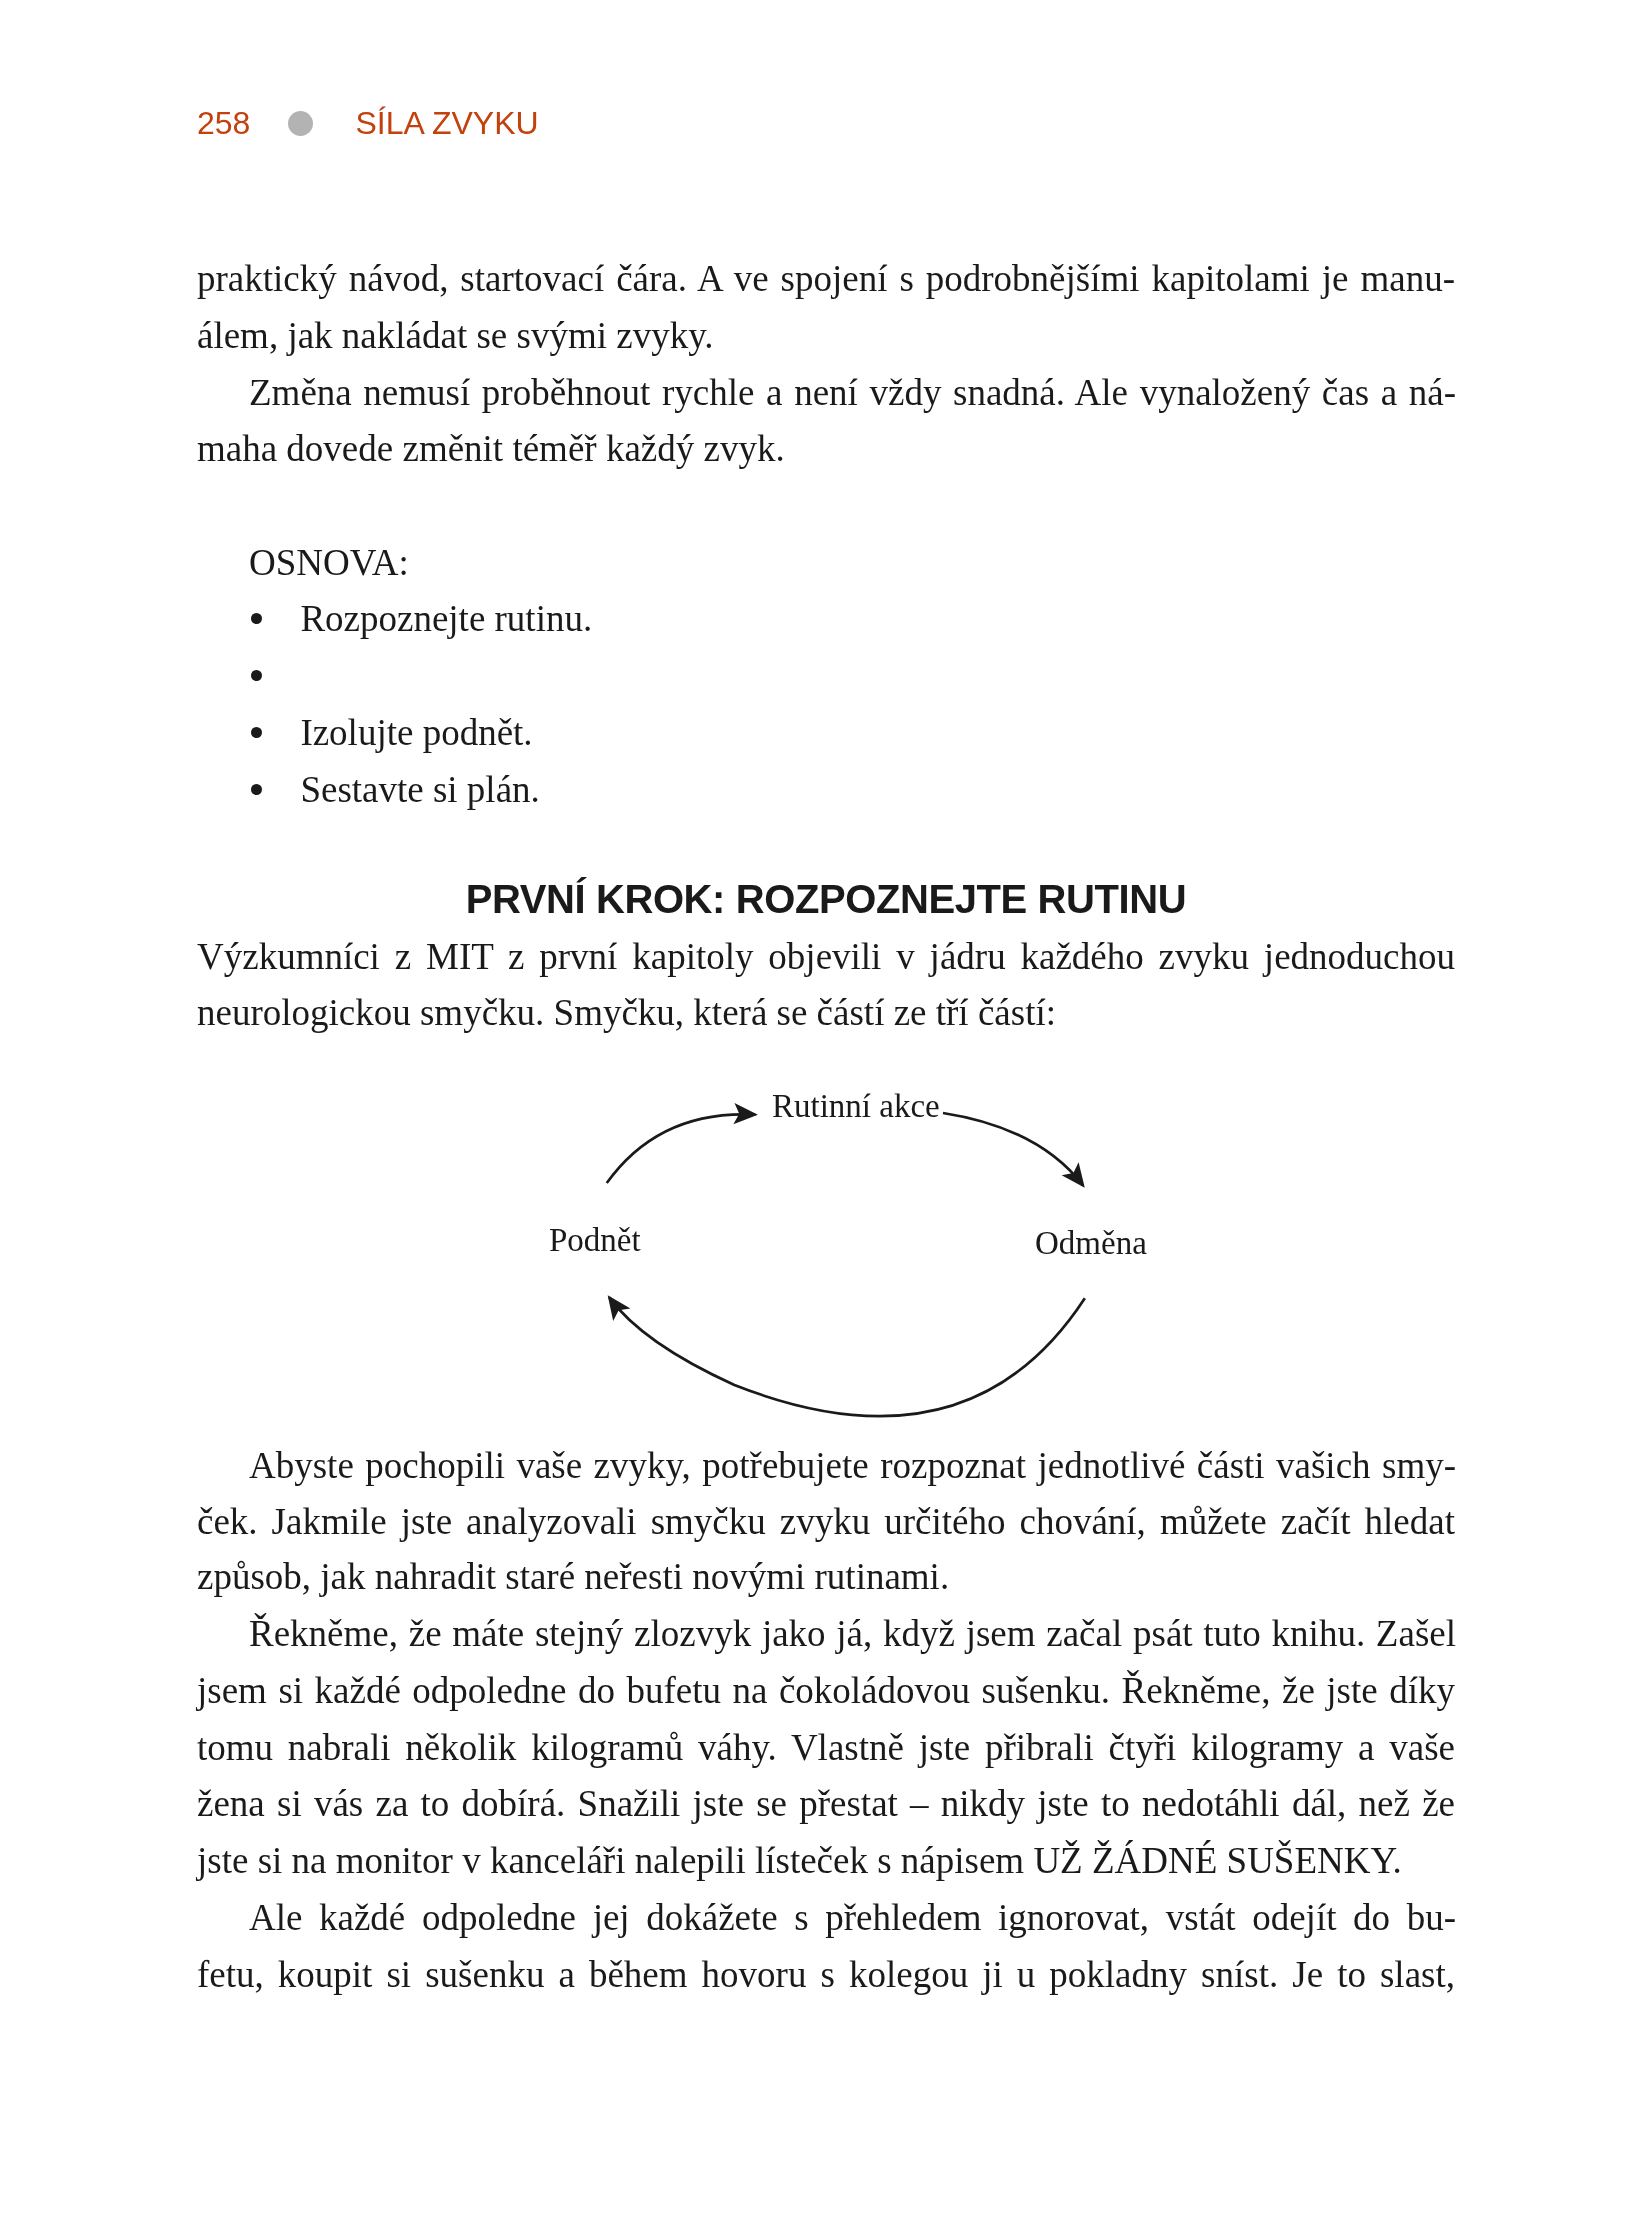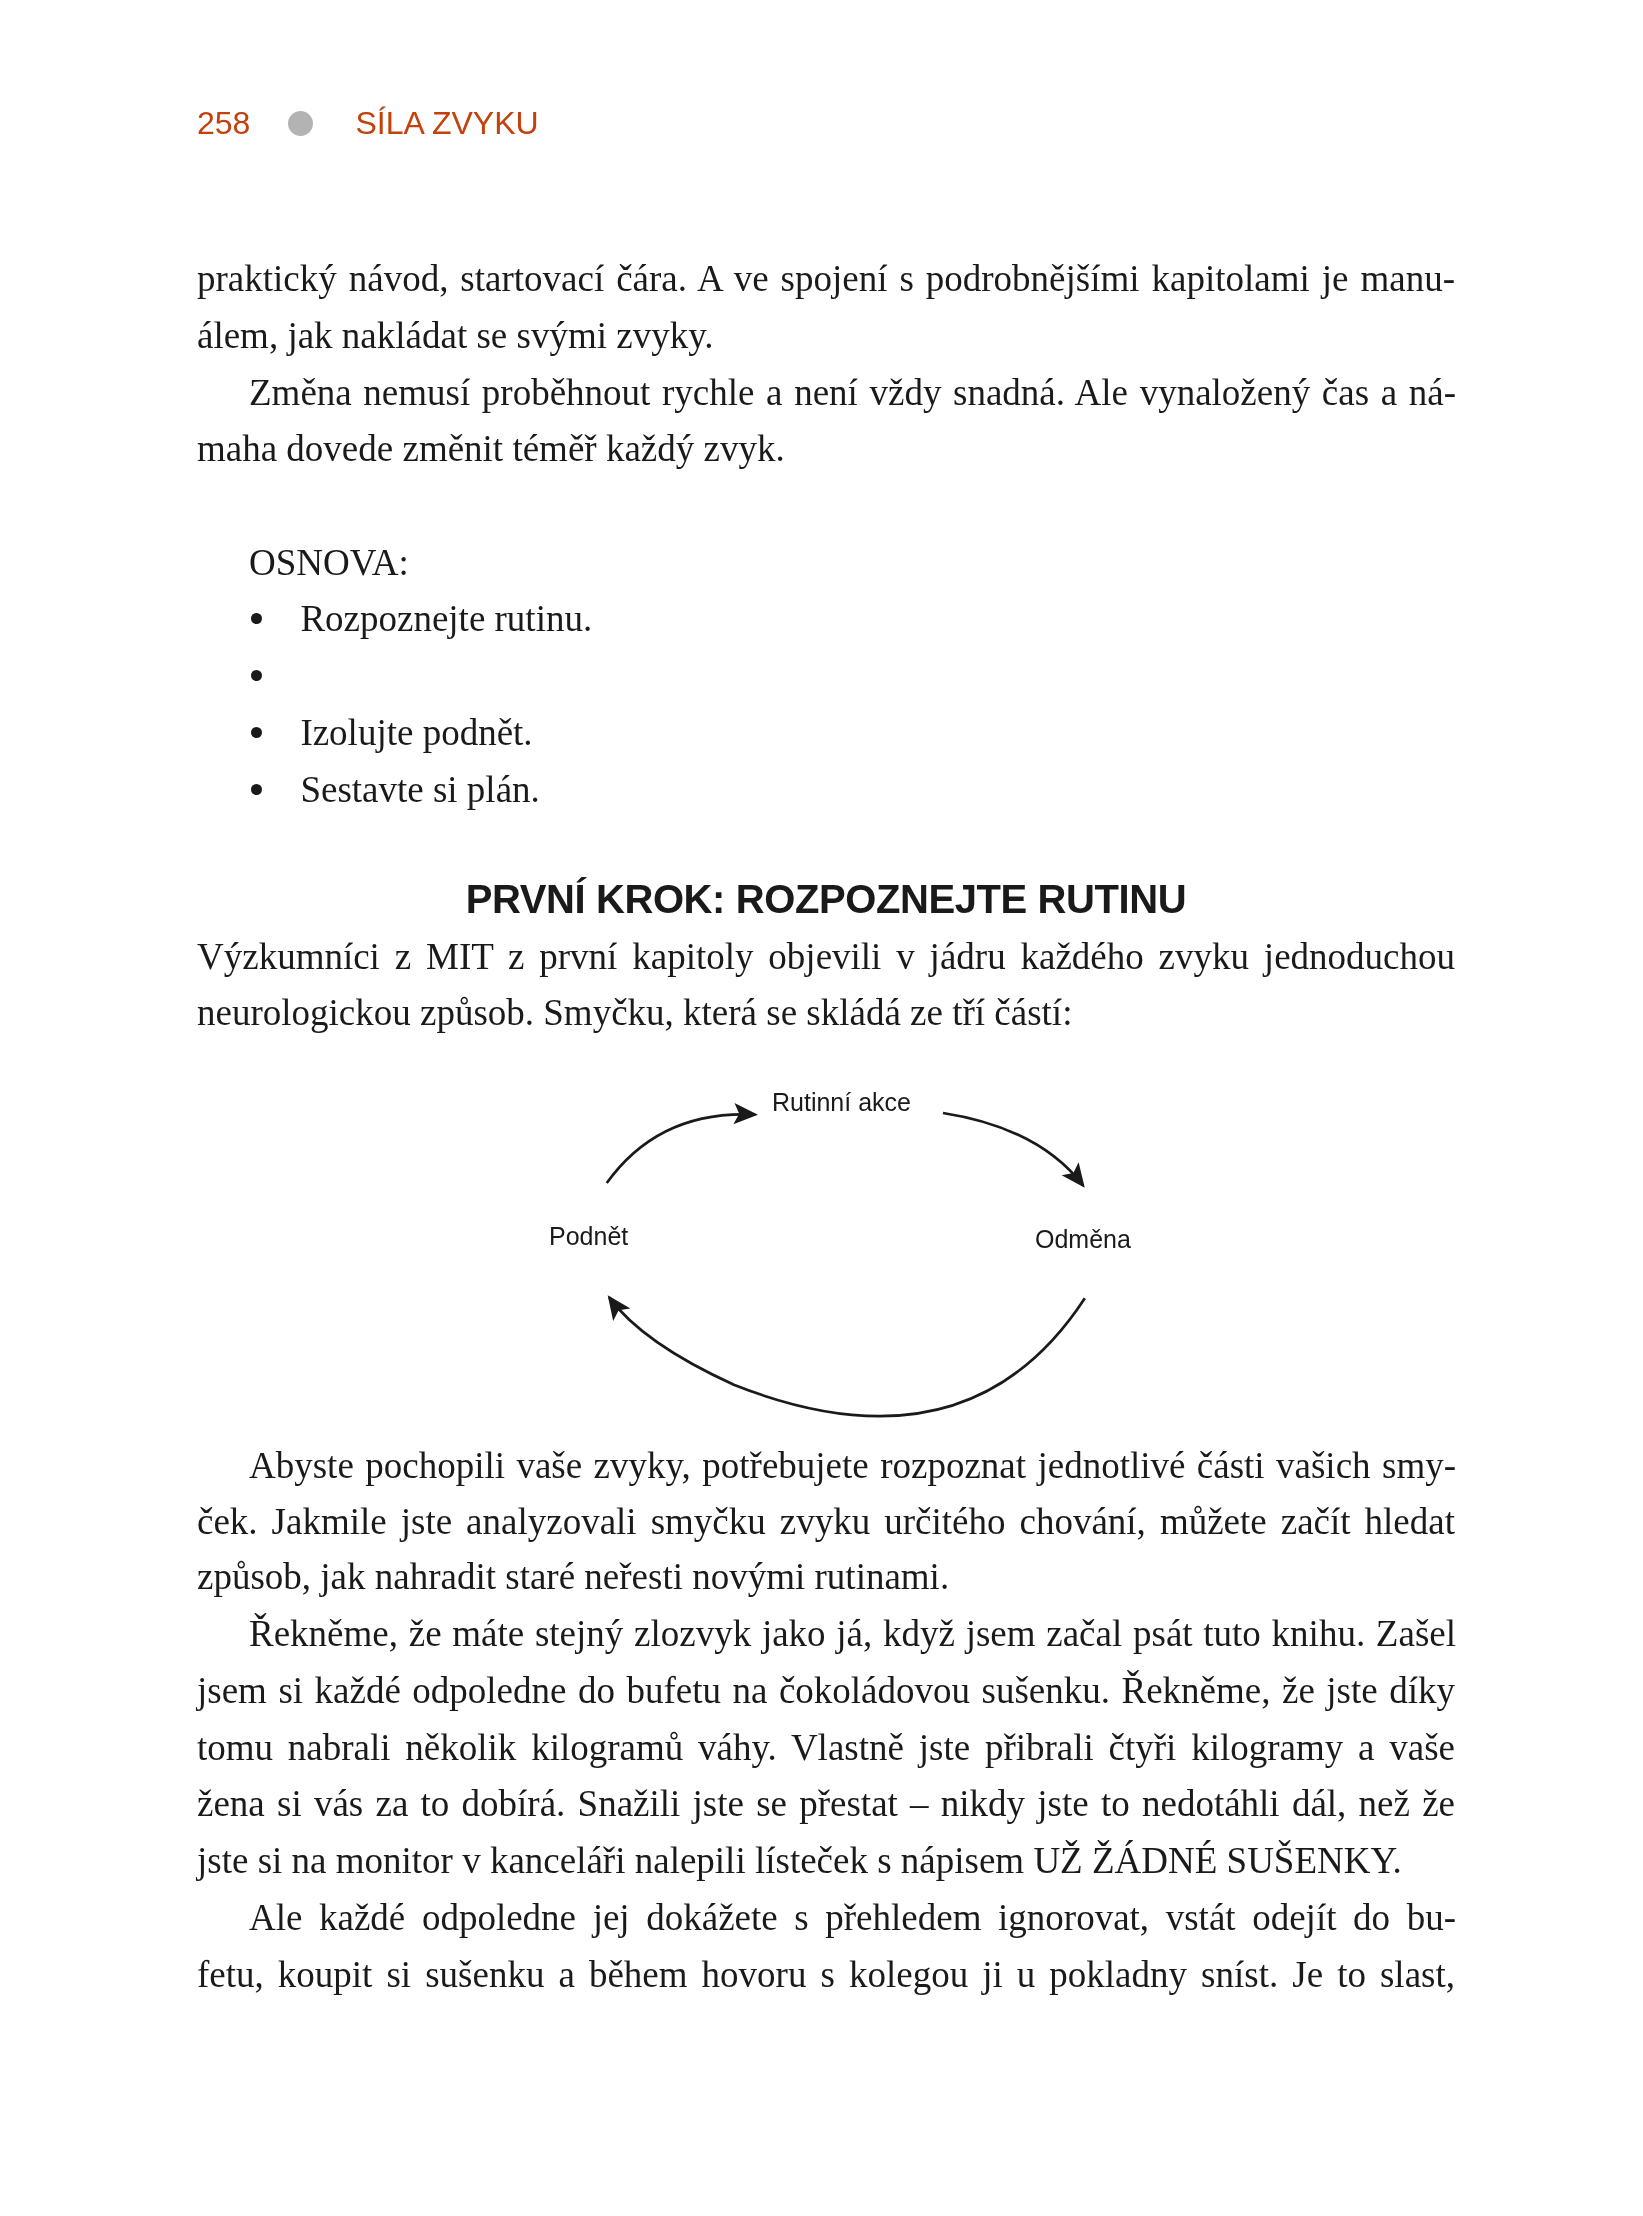"neurologickou způsob. Smyčku, která se" div.line { text: způsob. Smyčku, která se skládá -> smyčku. Smyčku, která se částí }
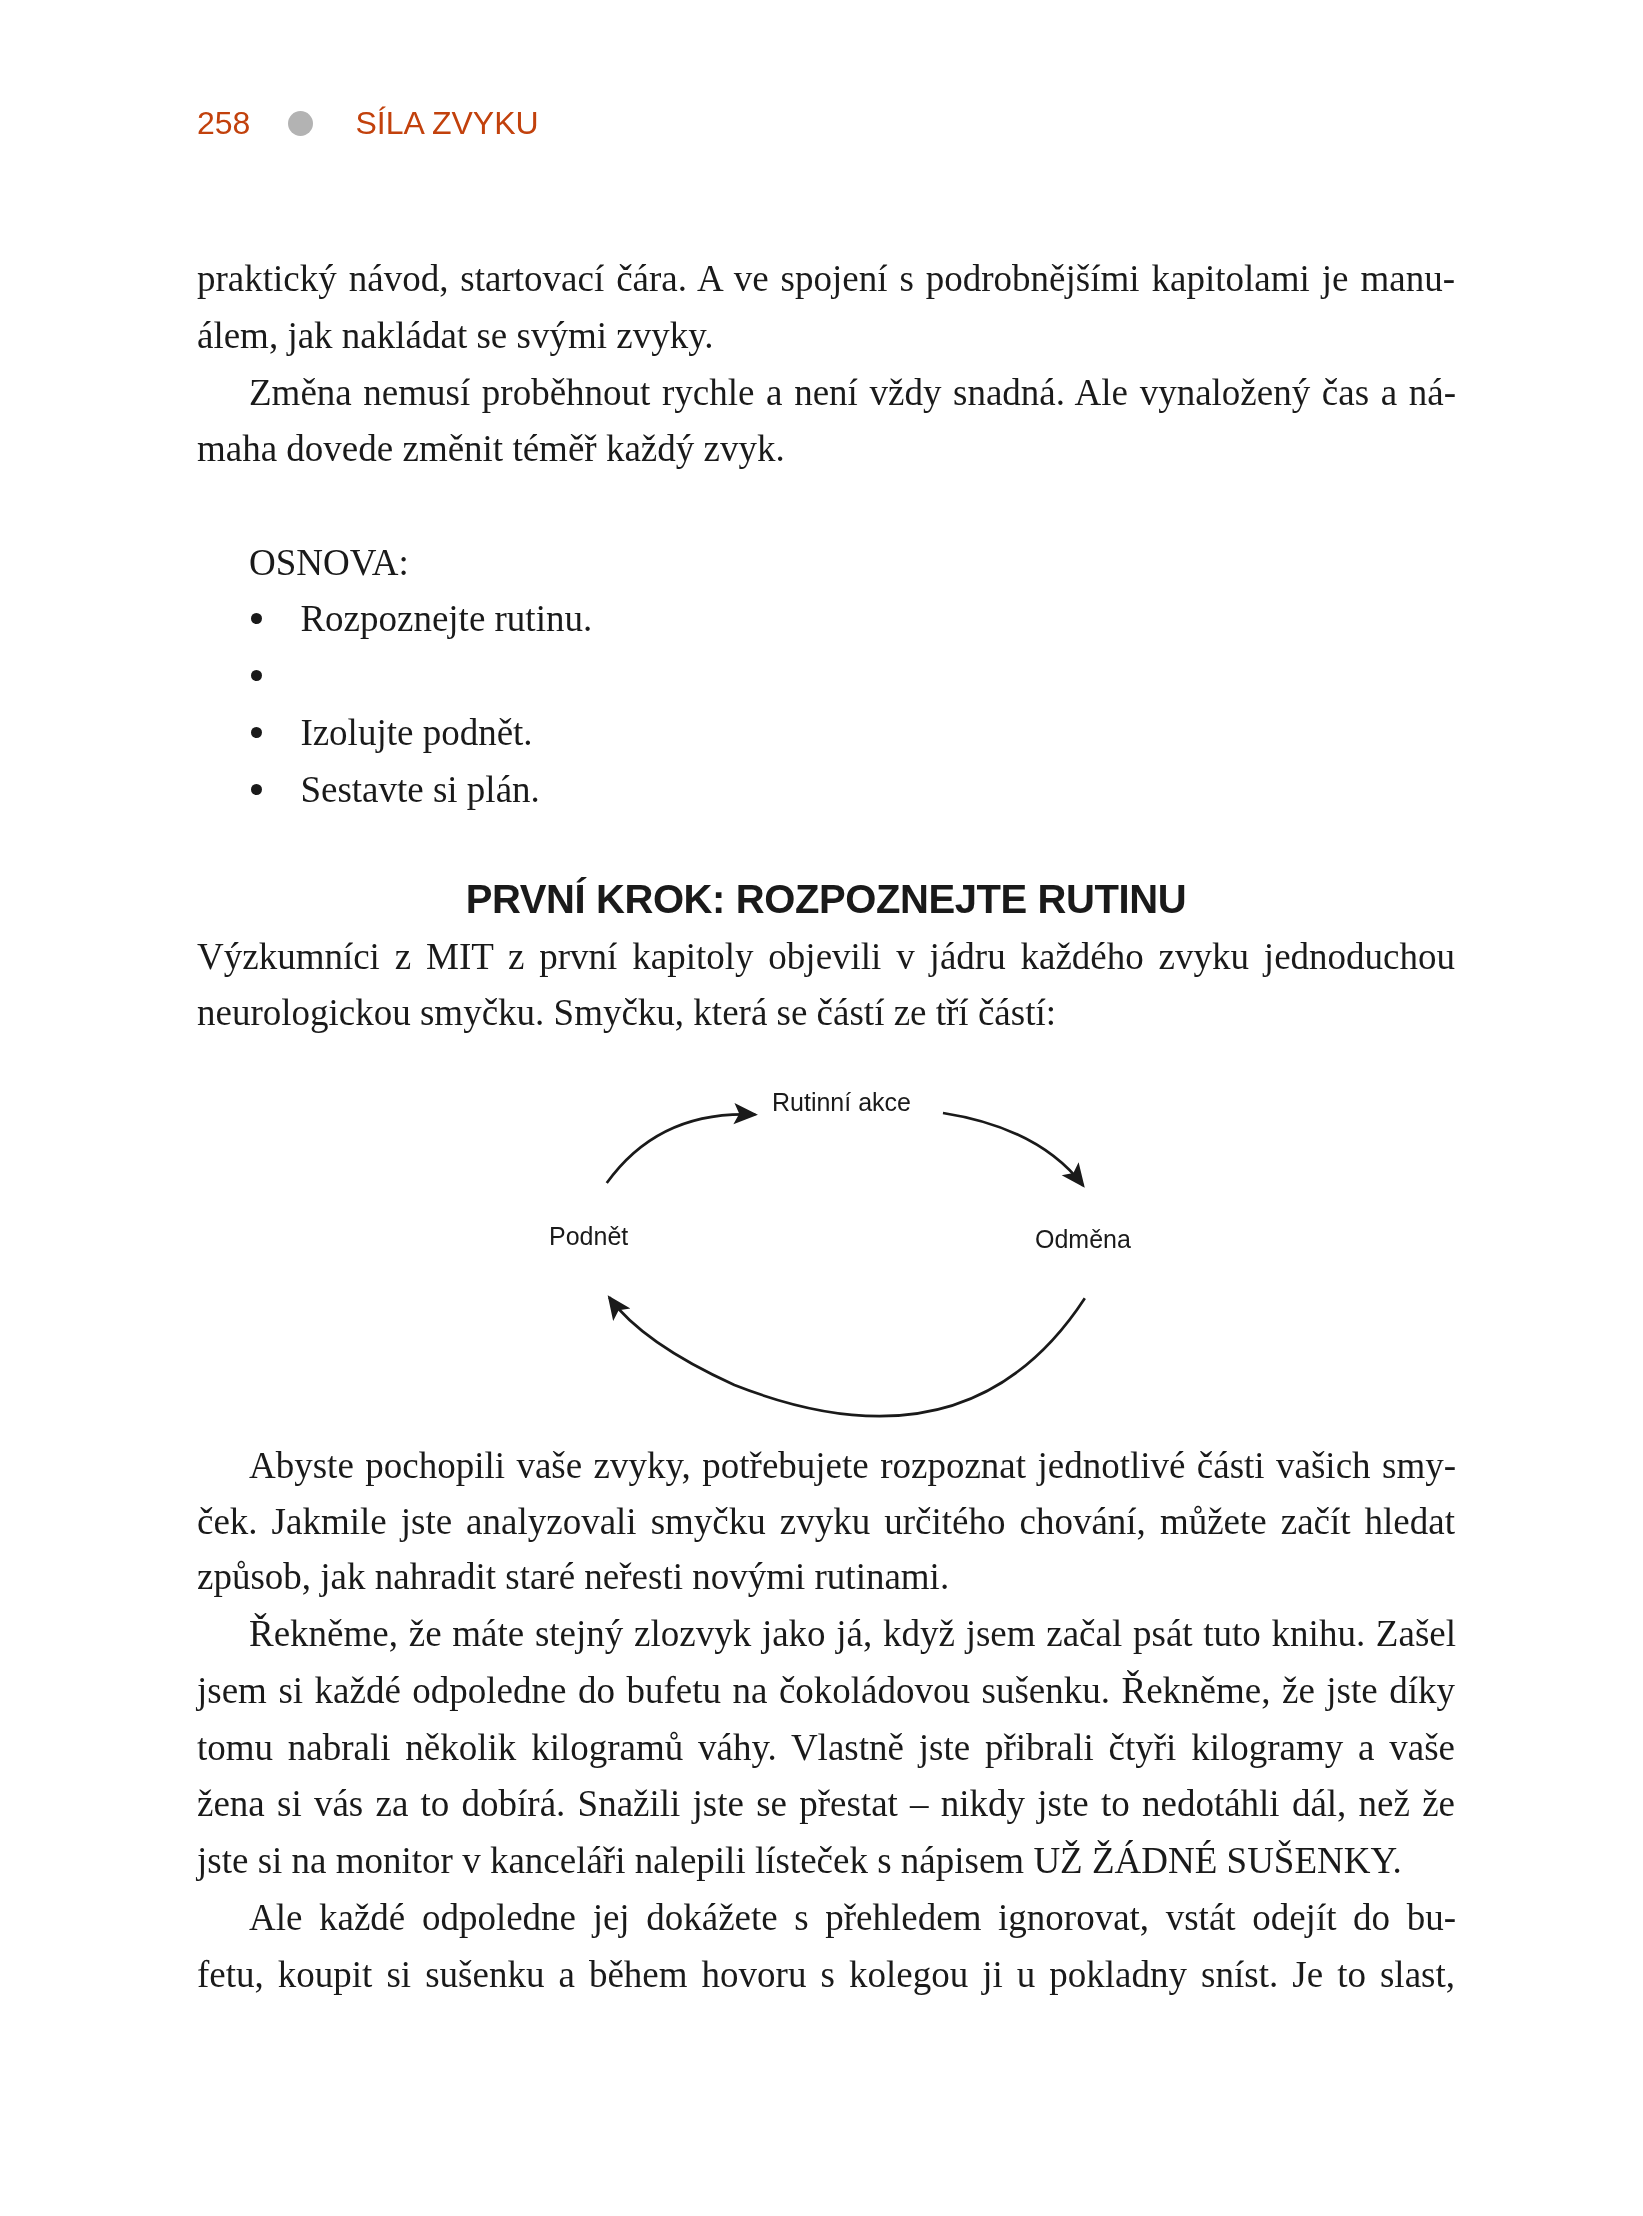"Rutinní akce" .diag-label { font-family: Liberation Sans, sans-serif -> Liberation Serif, serif; font-size: 25px -> 33px }
